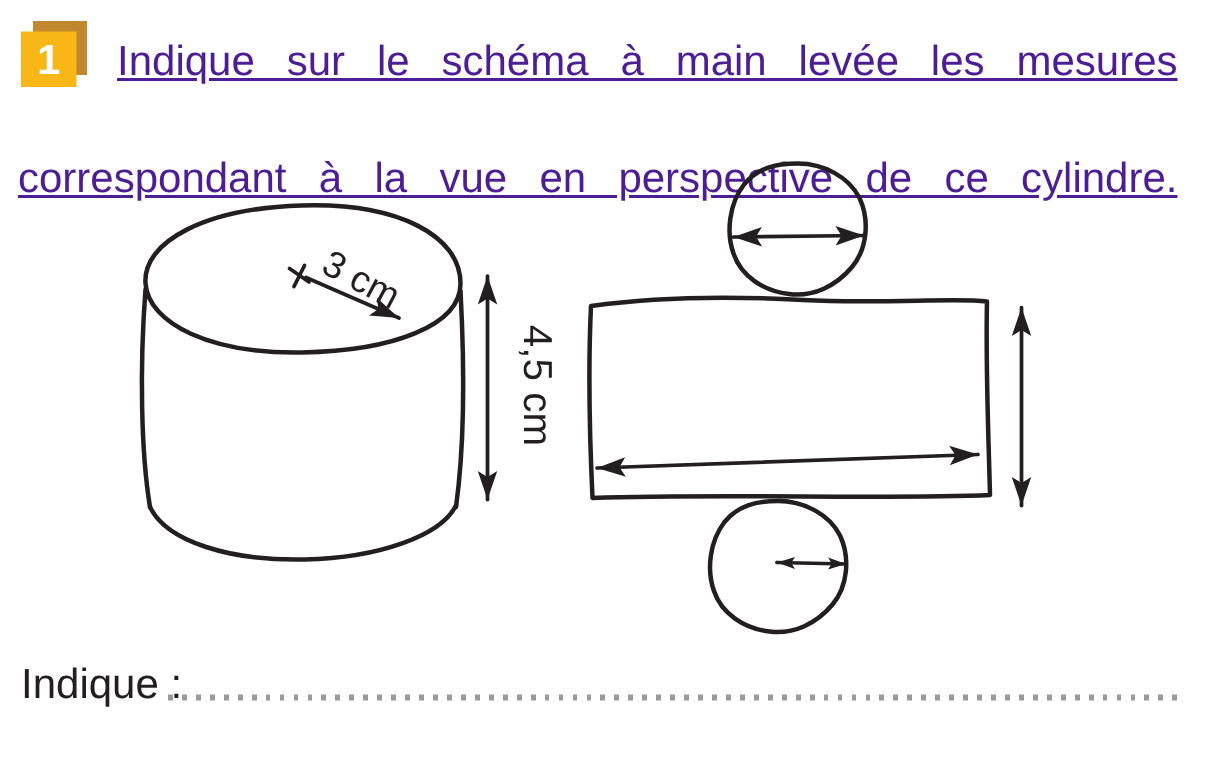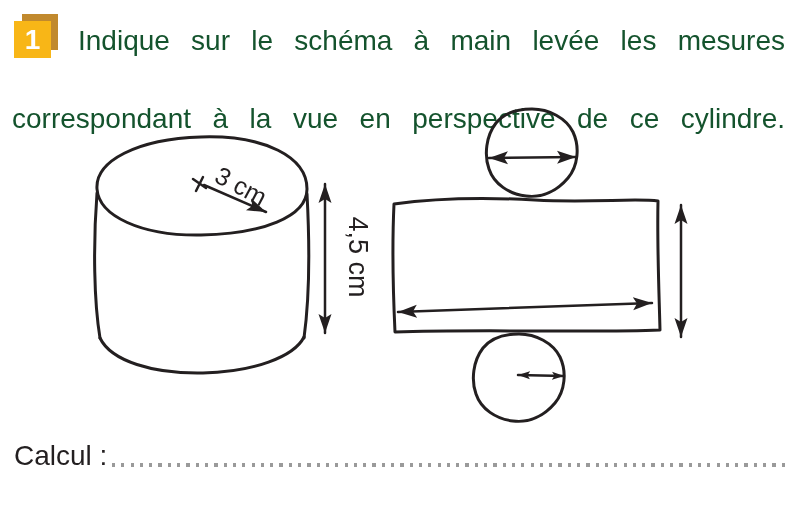"Indique sur le schéma à" .title-line { color: #14532d -> #4c1d95; text-decoration: none -> underline }
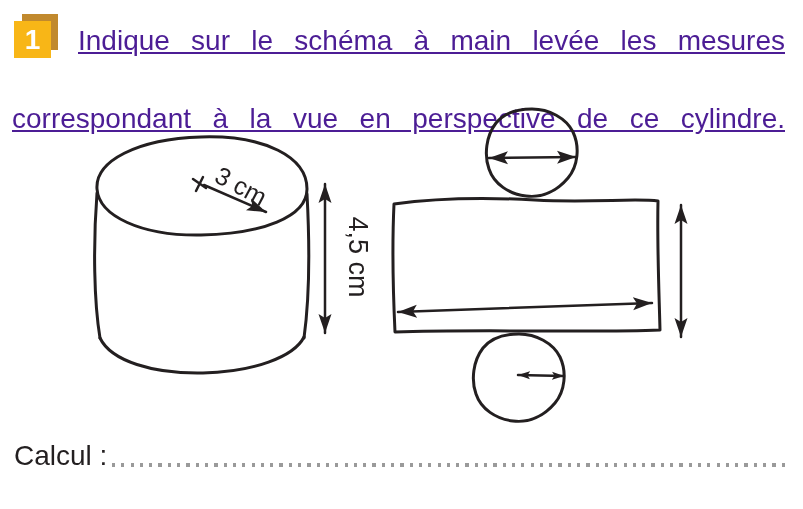"Calcul :" div.calcul-label { text: Calcul -> Indique }
